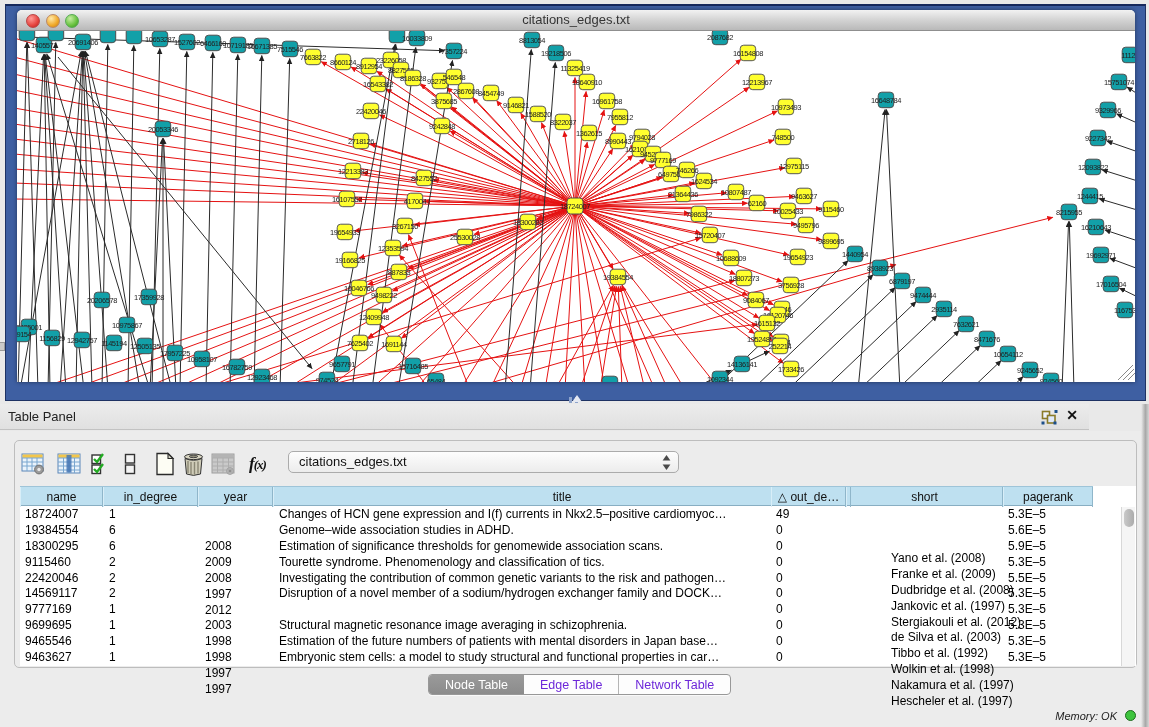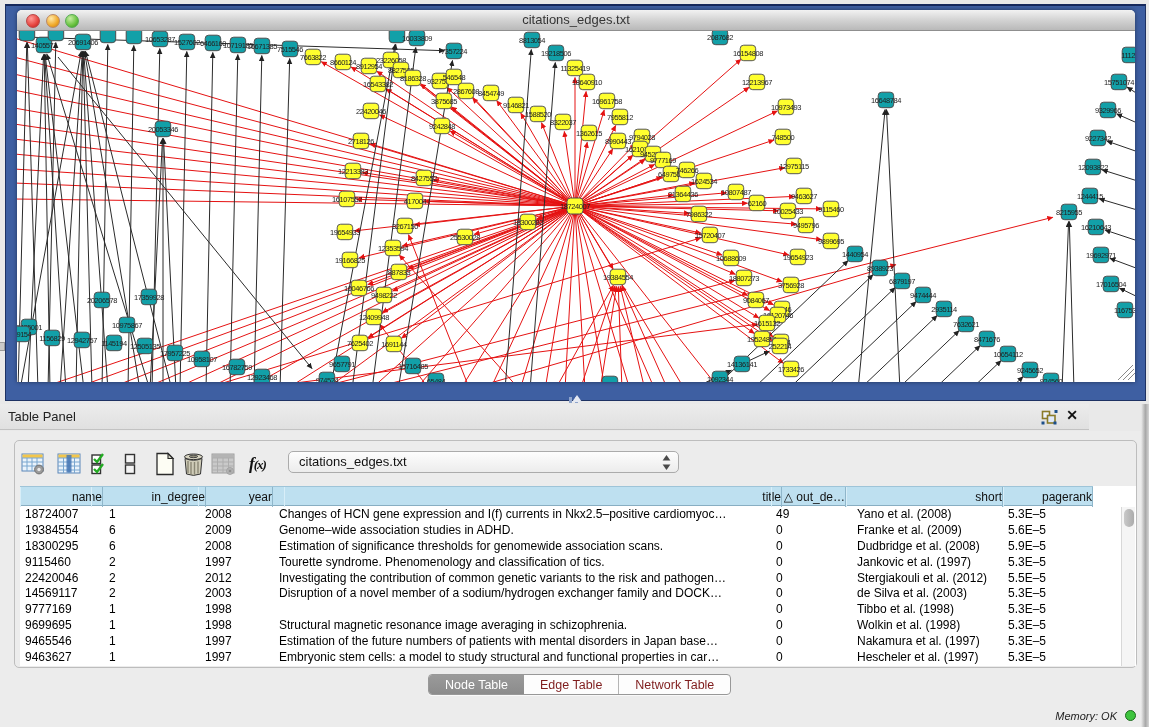"name" #thead .h { text-align: right -> center }
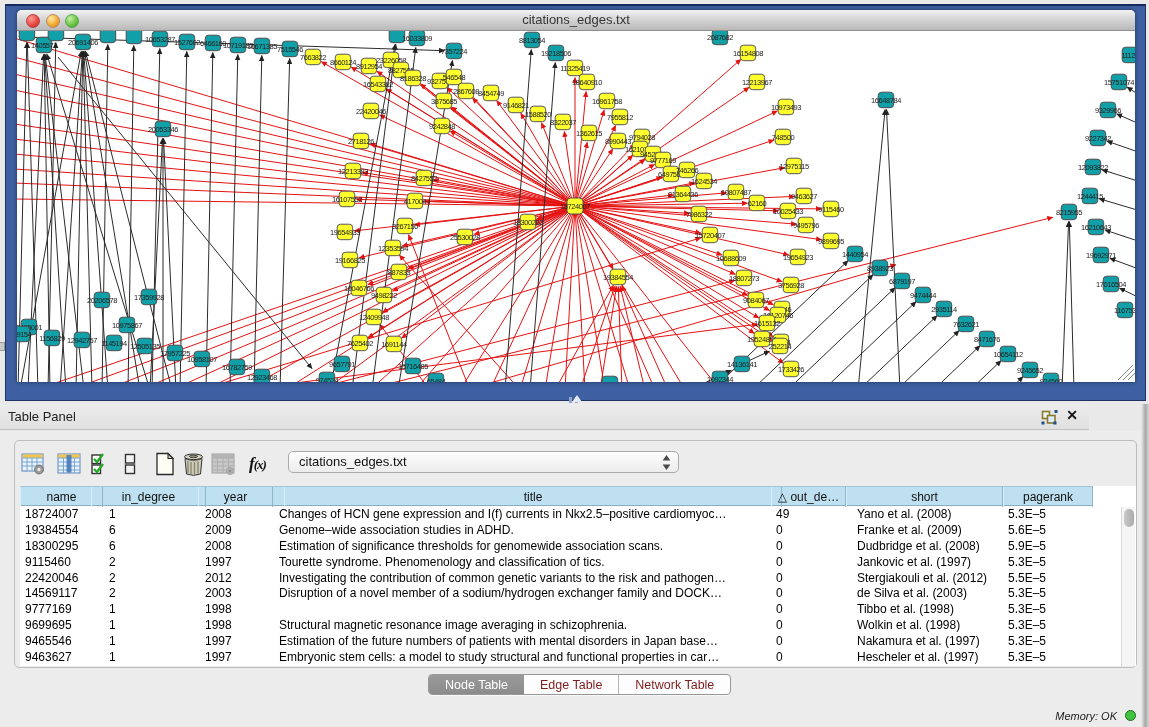"in_degree" div.h { left: 71px -> 83px; width: 115px -> 95px }
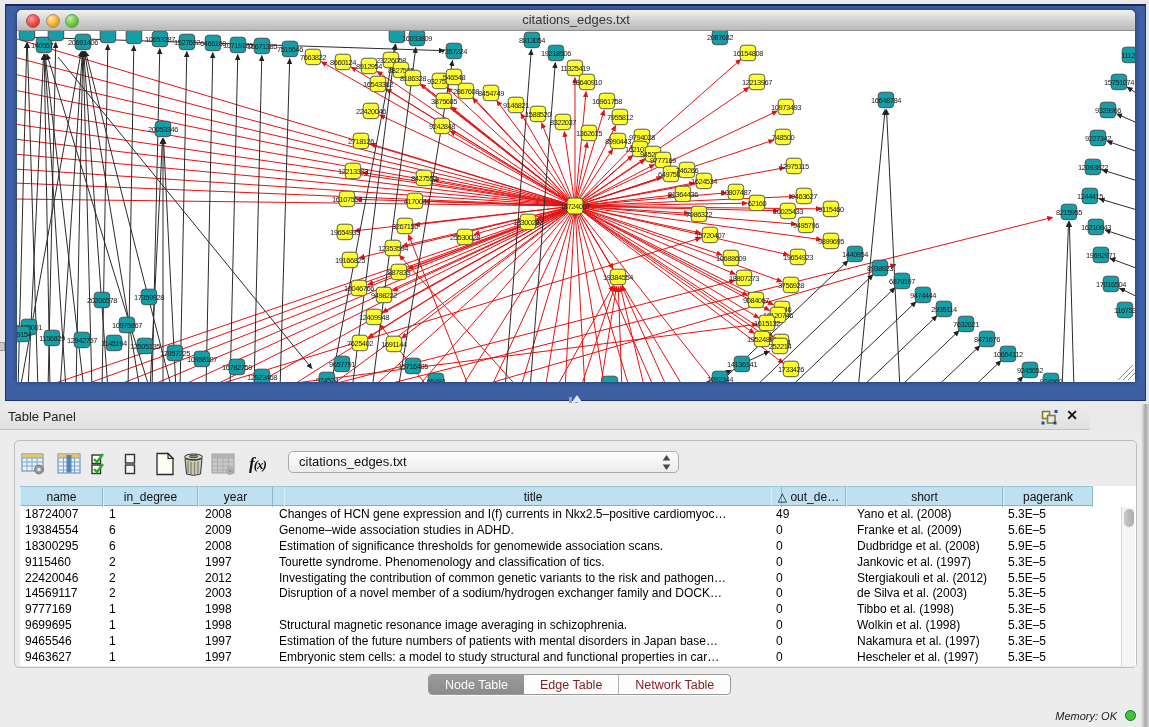"title" div.h { left: 264px -> 253px; width: 498px -> 578px }
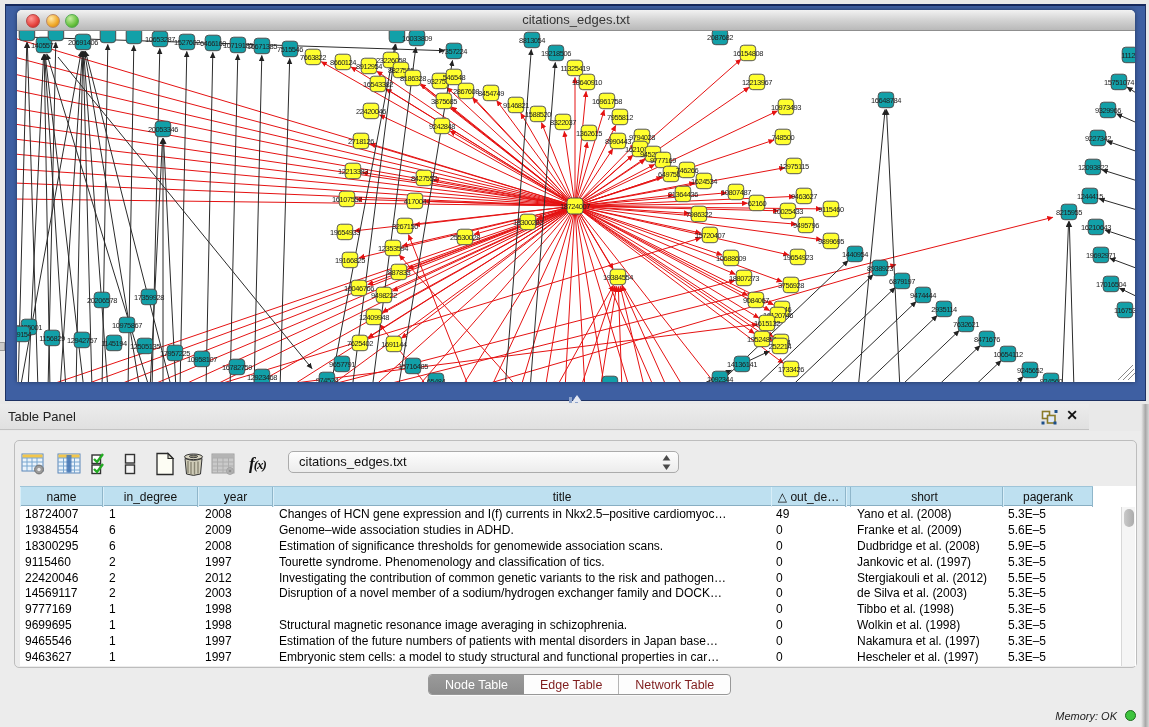"2008" .c2 { margin-top: none -> 32px }
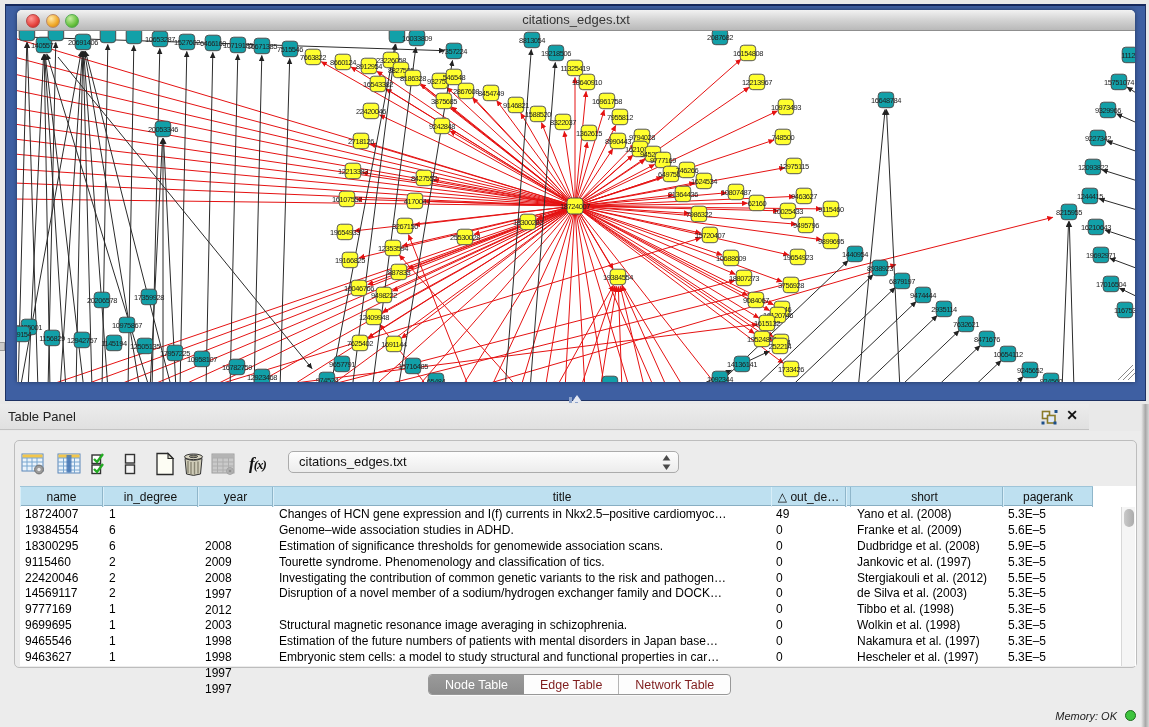"Yano et al. (2008)" .c5 { left: 837px -> 871px; margin-top: none -> 44px }
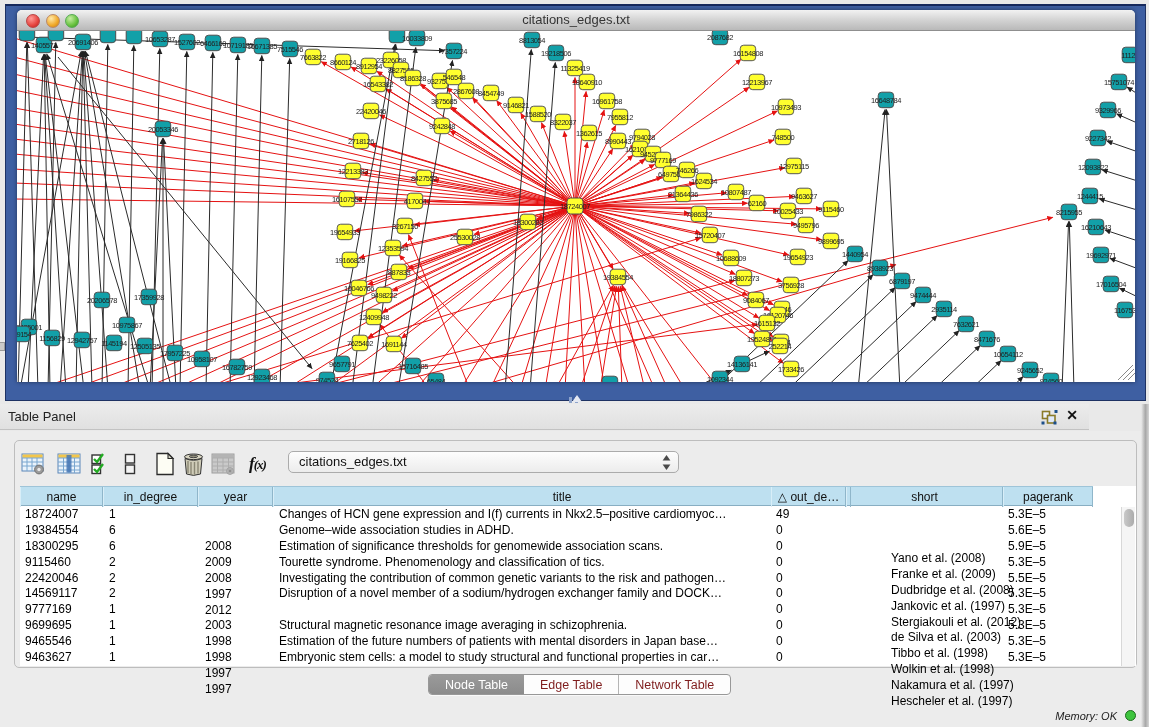"Tibbo et al. (1998)" div.c { text: 1998 -> 1992 }
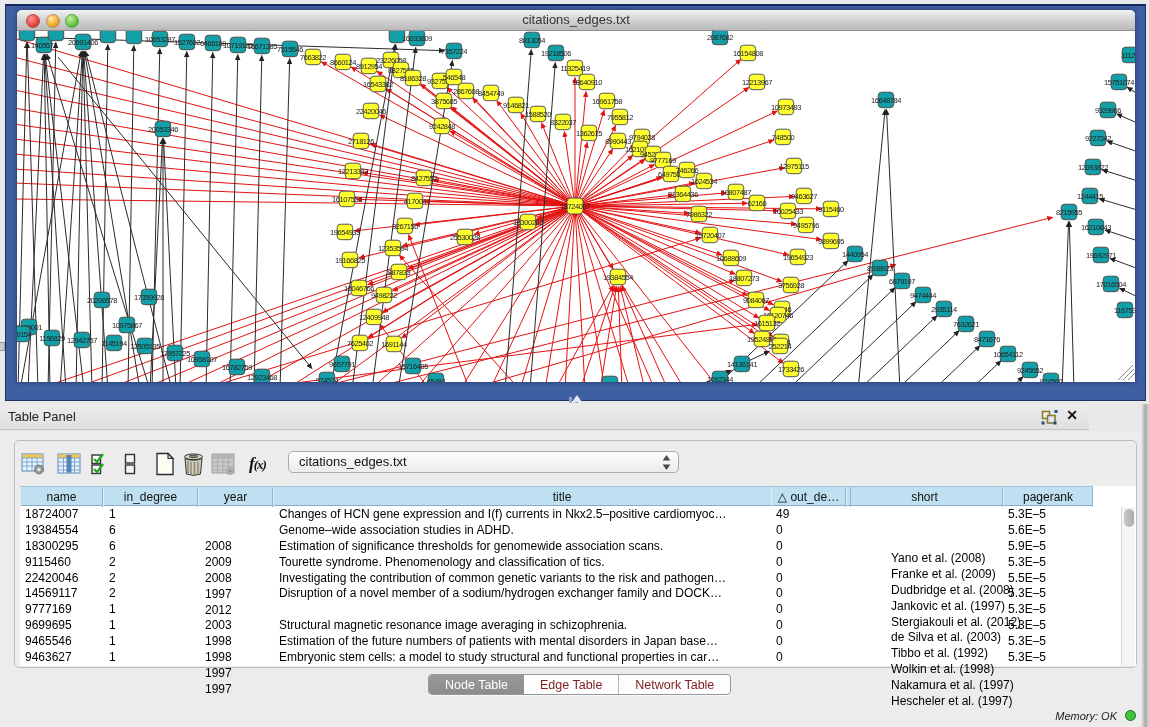"Edge Table" #tabs span { color: #7f1d1d -> #6d28d9 }
